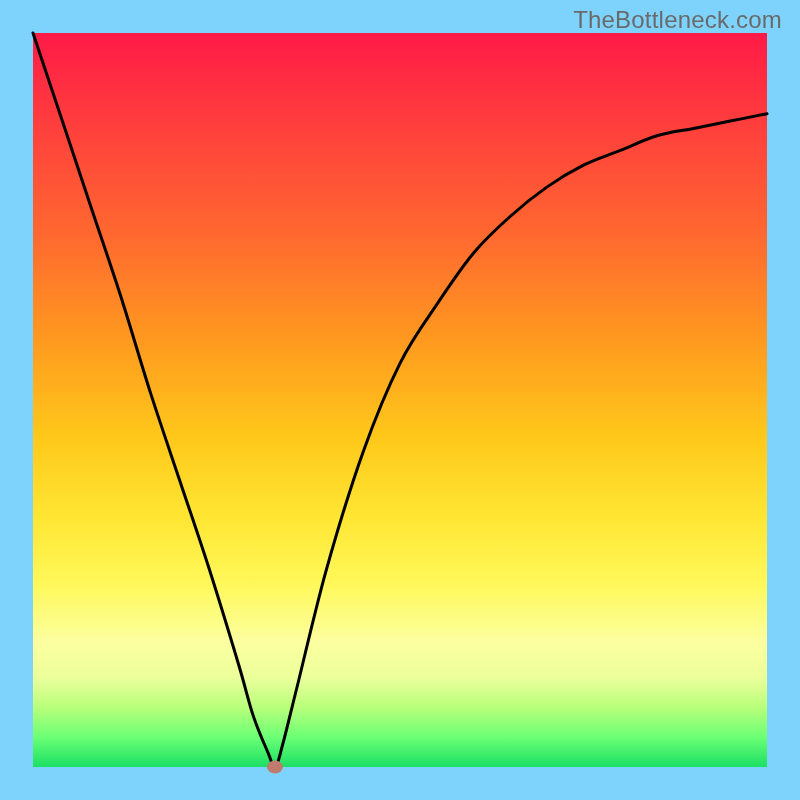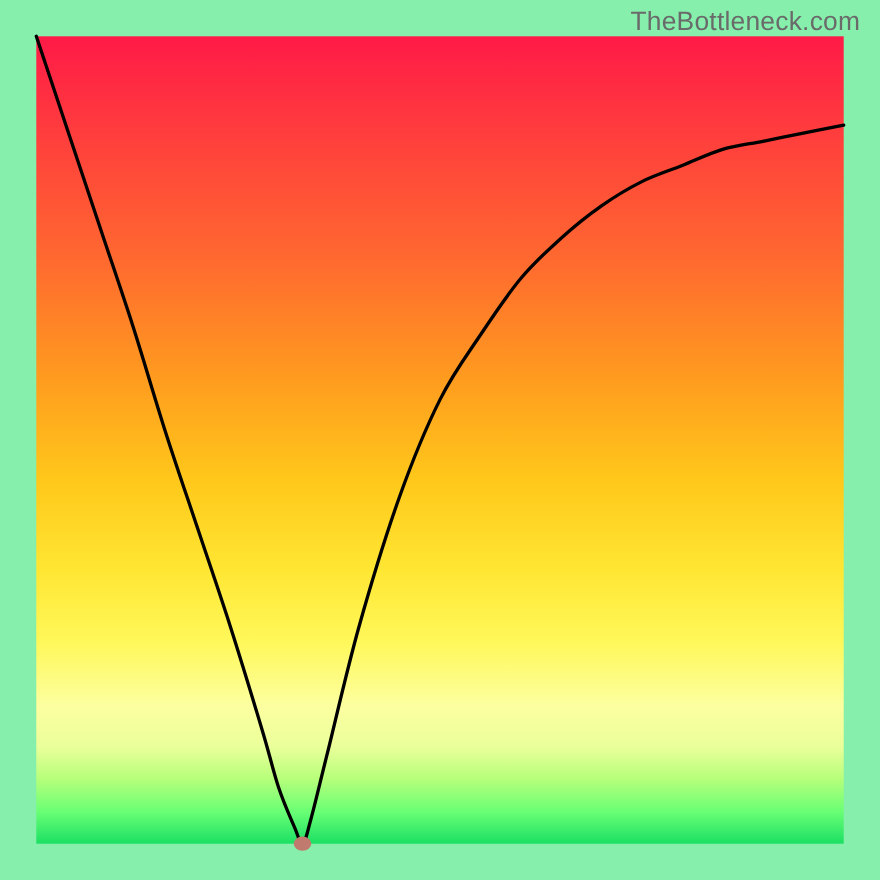"TheBottleneck.com" .frame { background: #86efac -> #7dd3fc }
